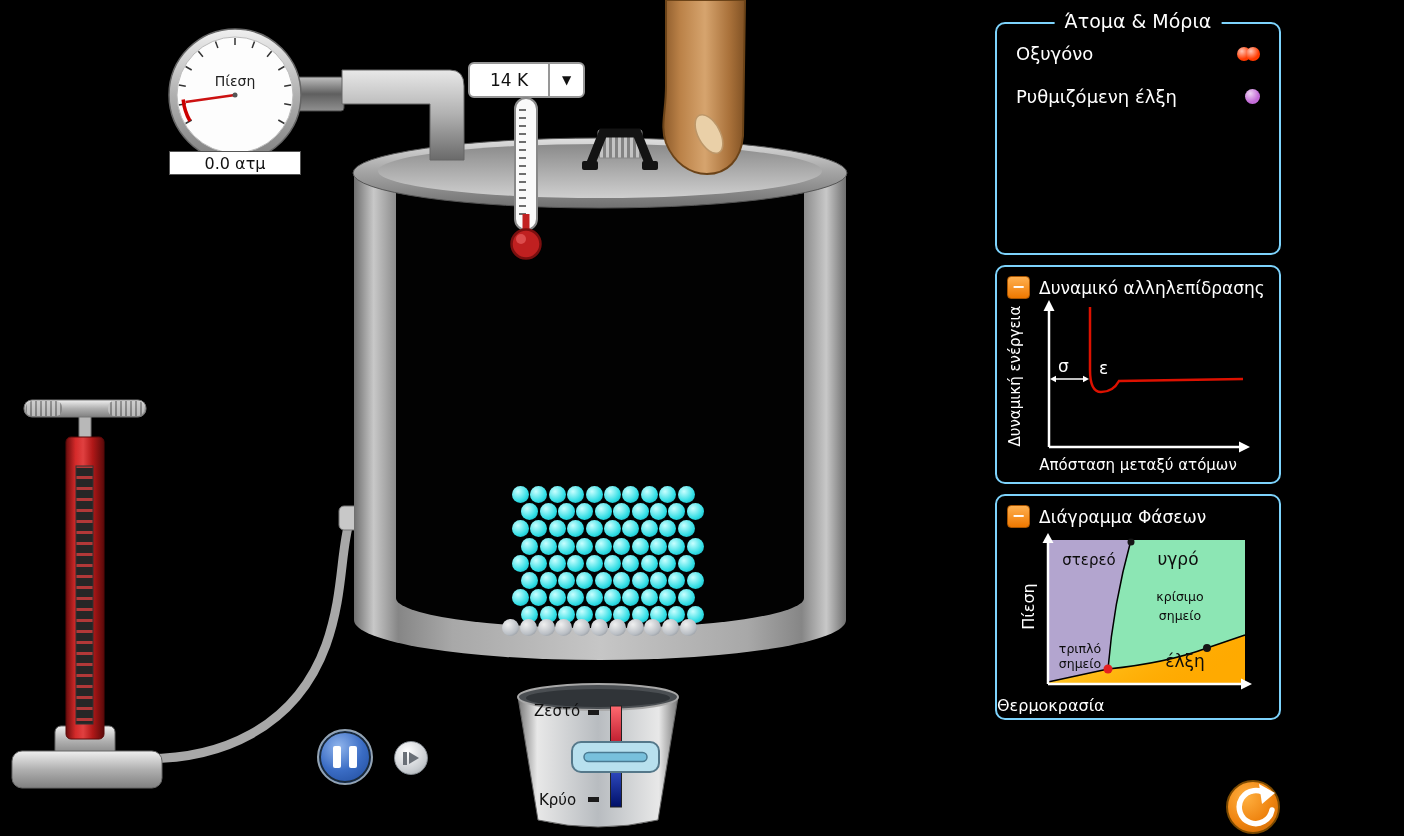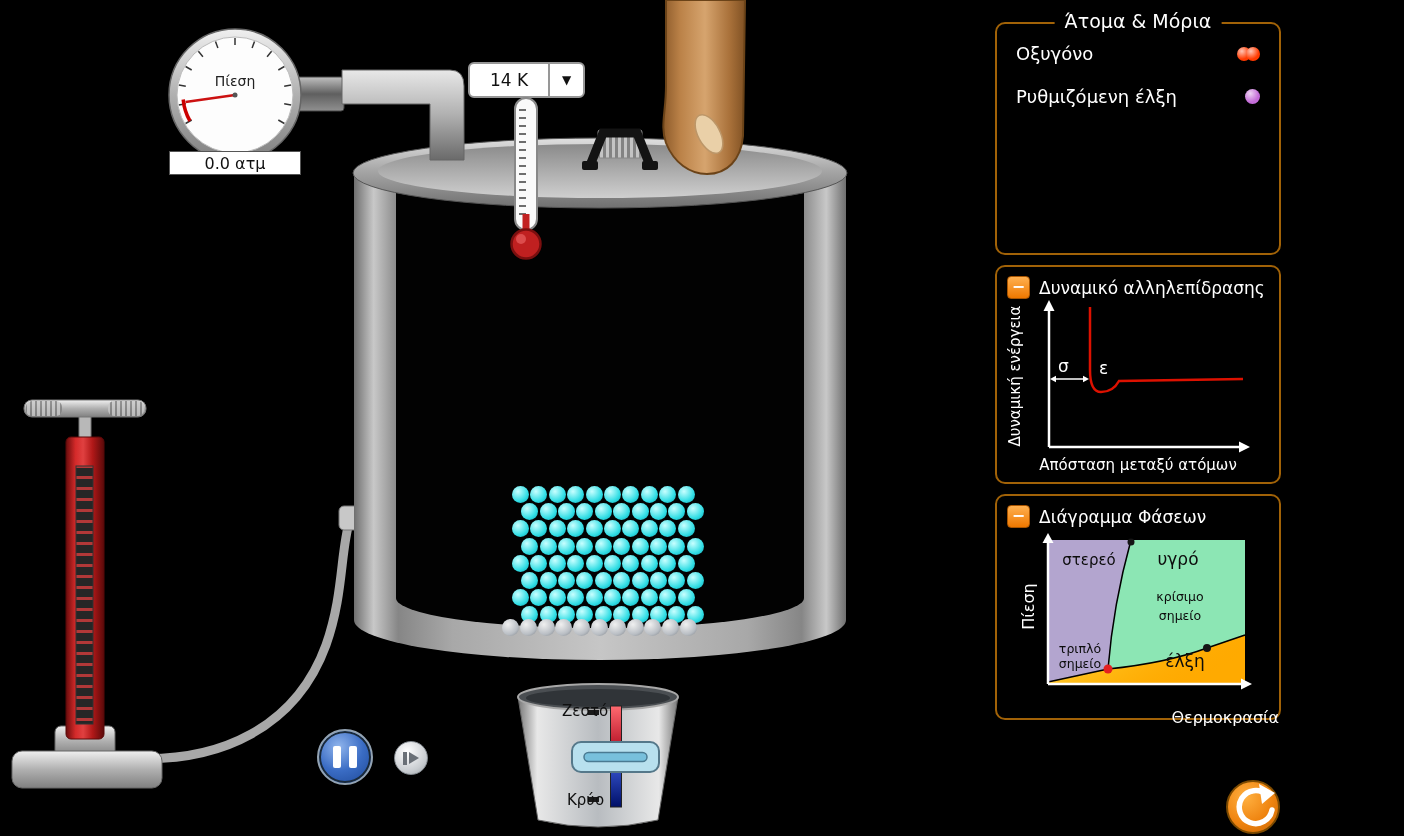"Άτομα & Μόρια" .panel { border: 2px solid #a16207 -> 2px solid #7dd3fc }
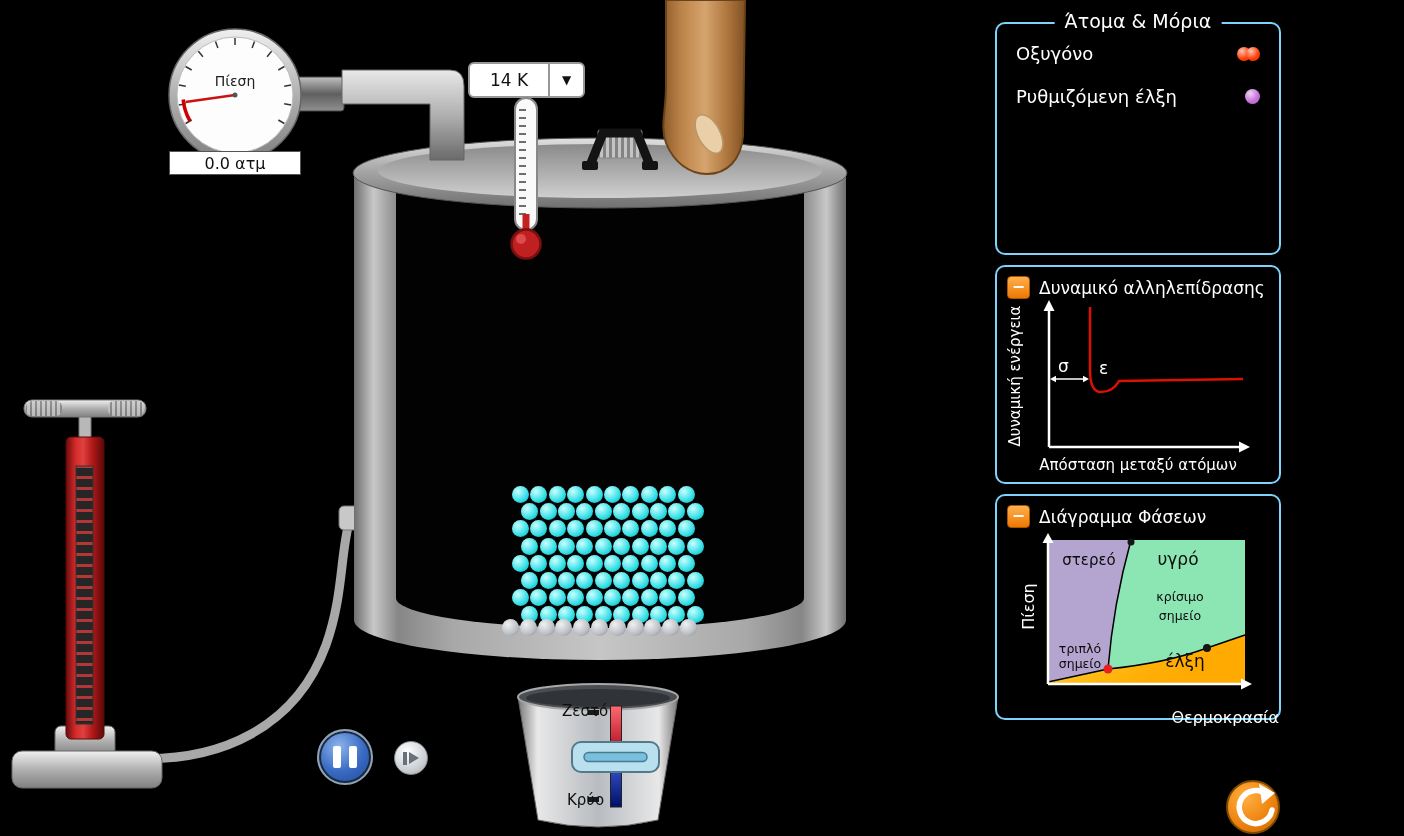"Ζεστό" .bucket-label { margin-left: 28px -> none }
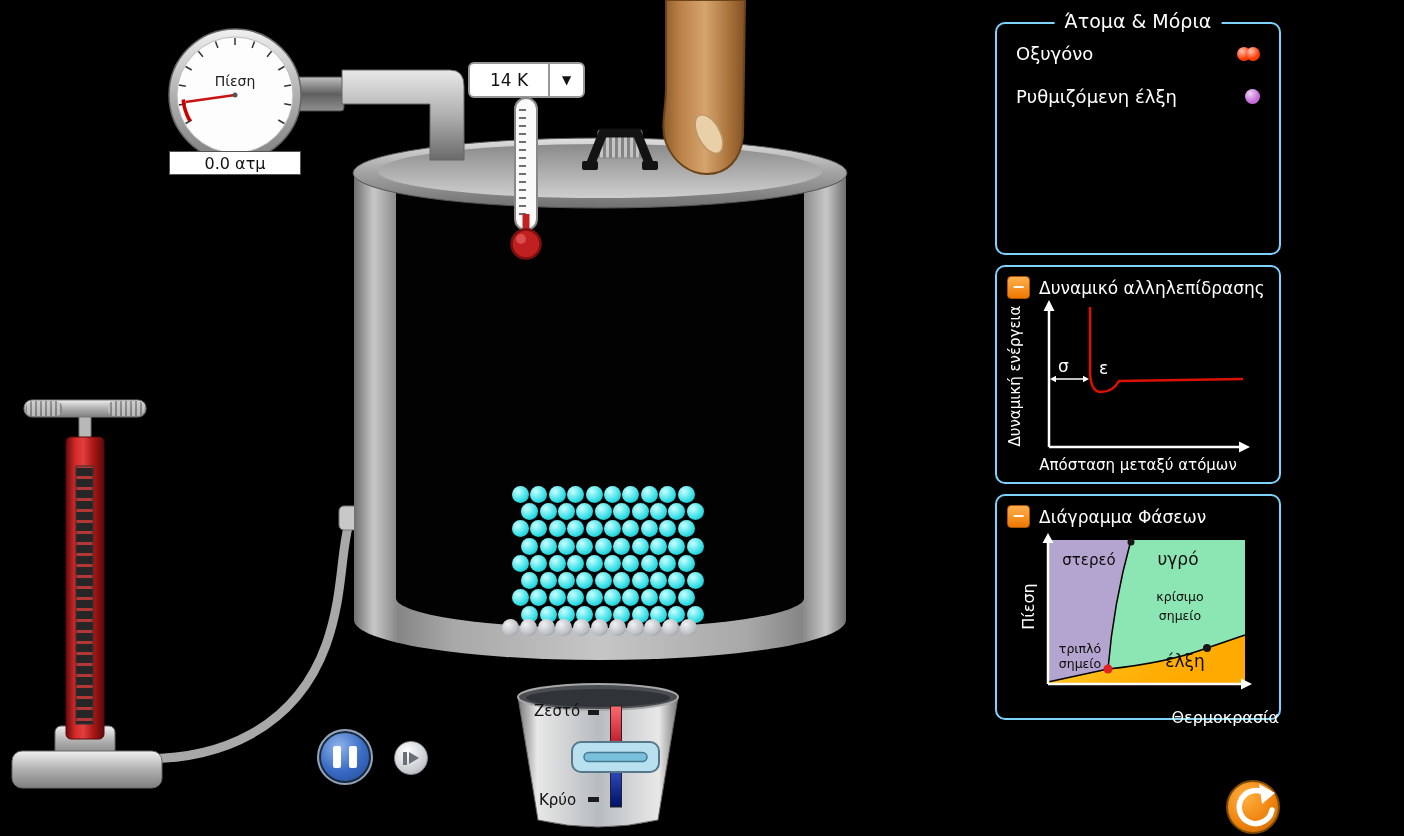"Θερμοκρασία" div.graph-label { text-align: right -> left; top: 212px -> 200px }
